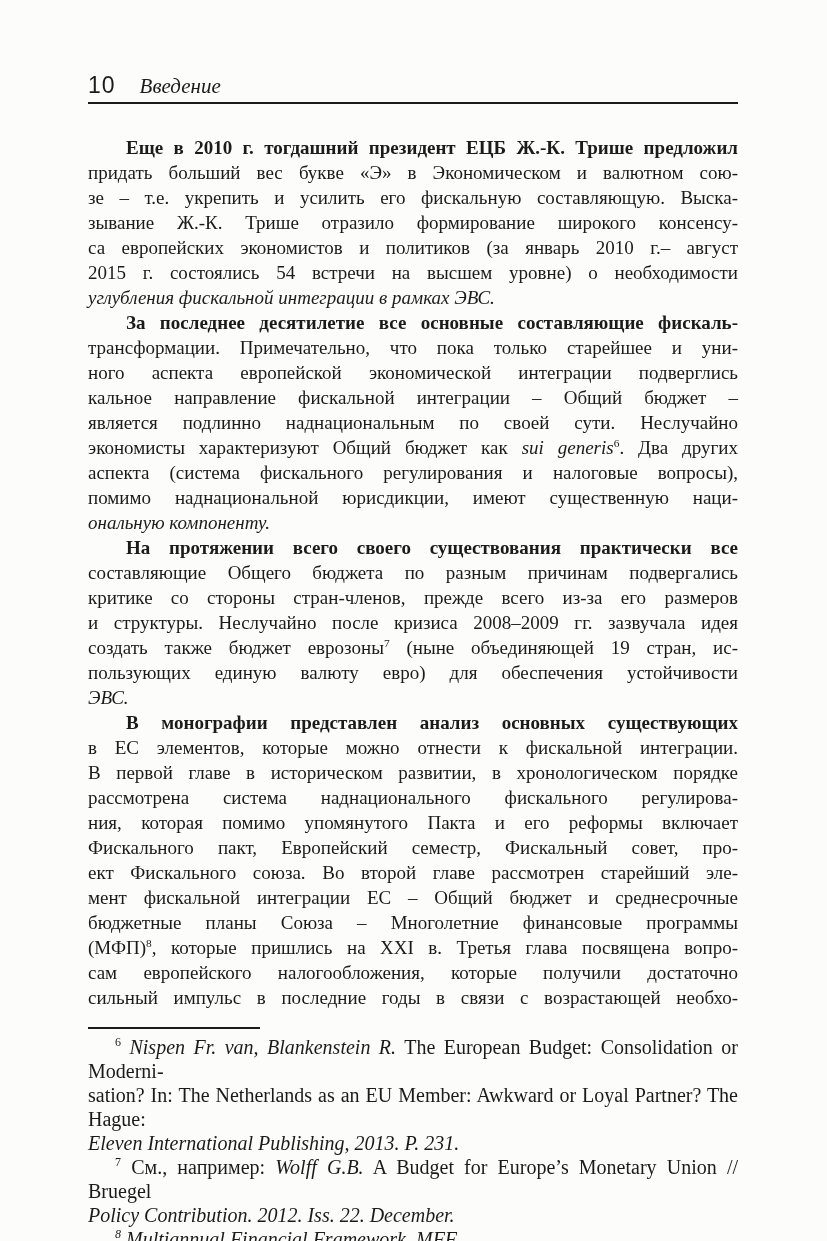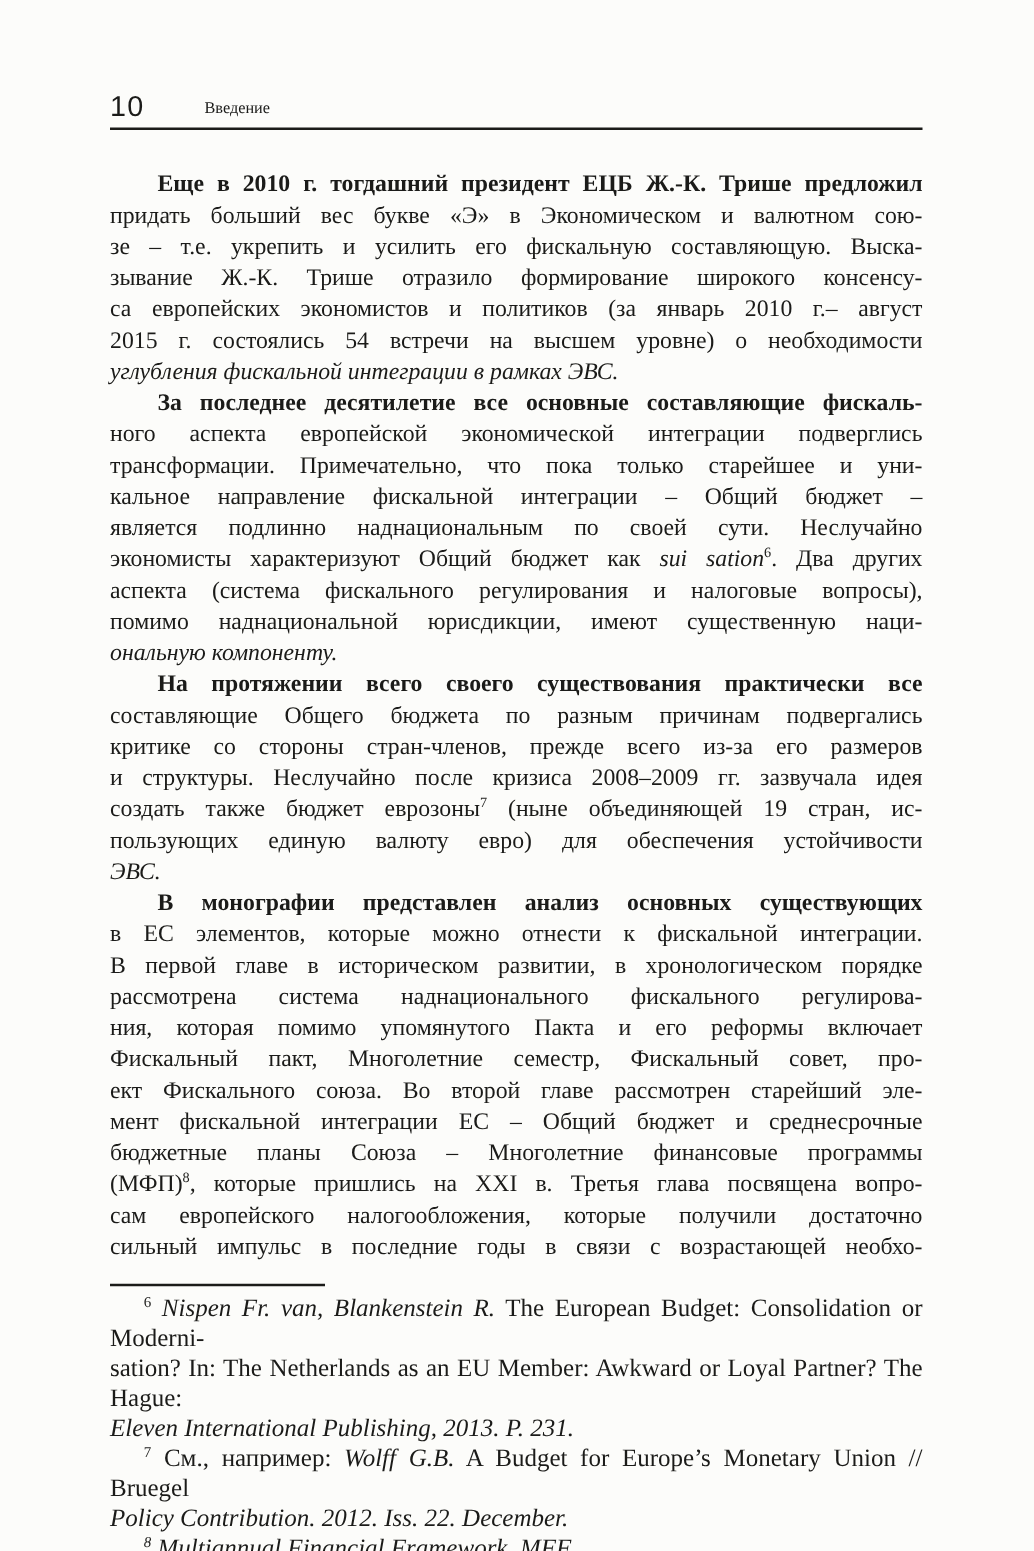"10" .pagehead { align-items: center -> flex-end; gap: 24px -> none }
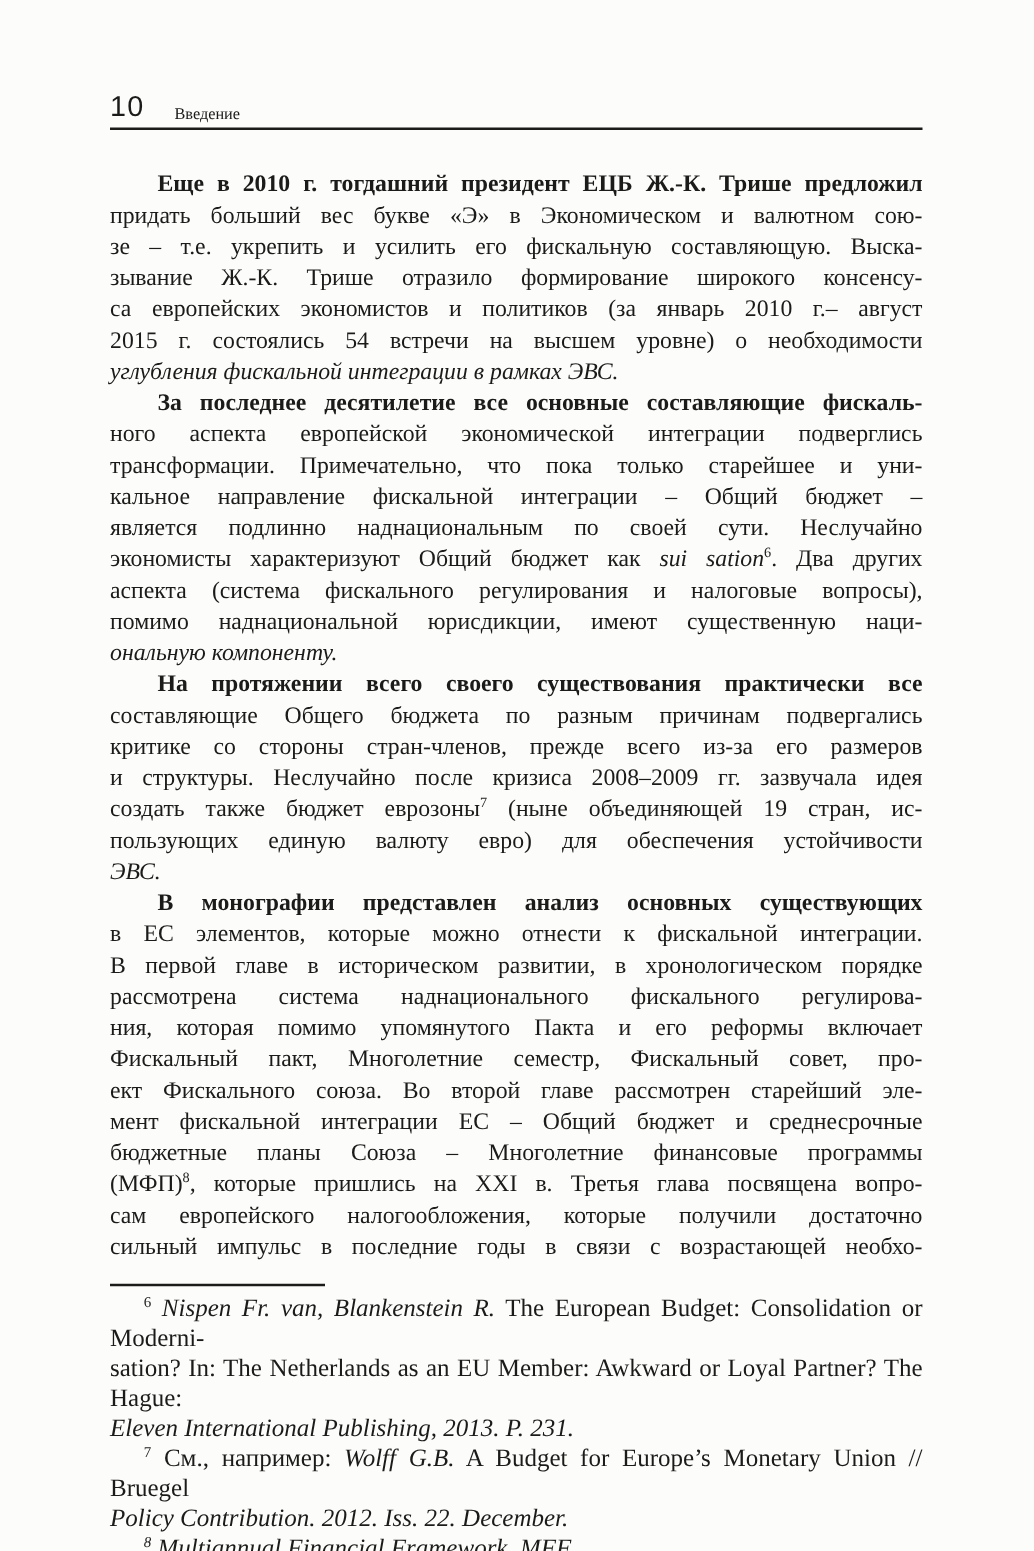"Введение" .runtitle { font-size: 13px -> 21px; font-style: none -> italic }
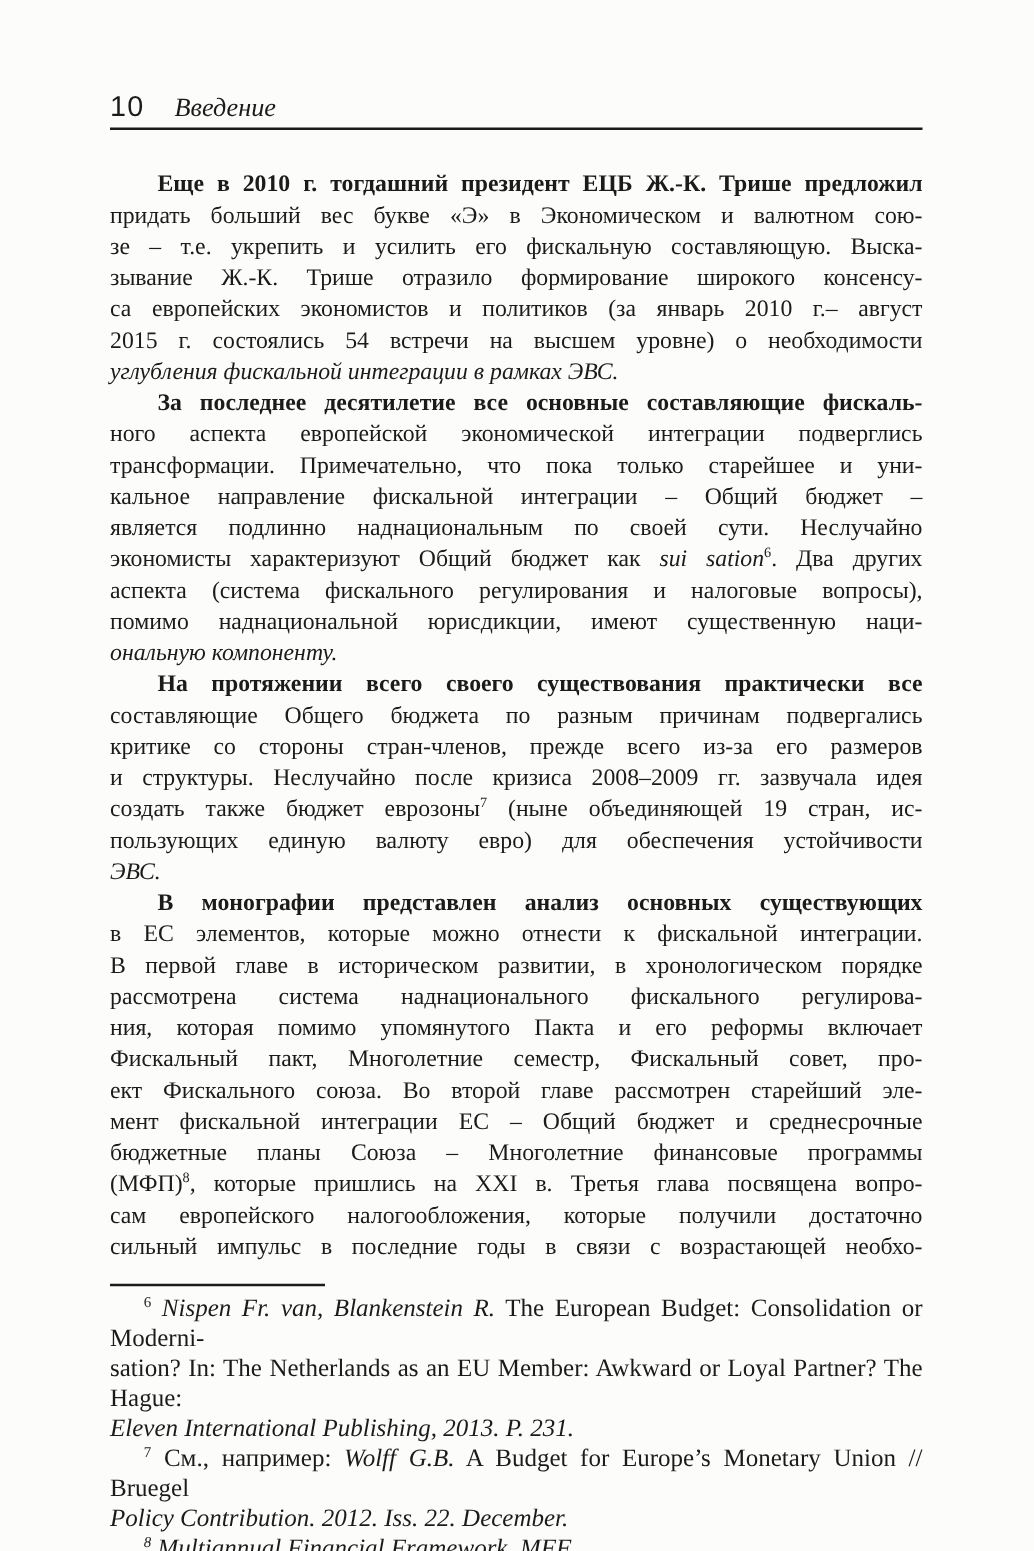"ного аспекта европейской экономической" div.line { order: before "трансформации. Примечательно, что пока" -> after "трансформации. Примечательно, что пока" }
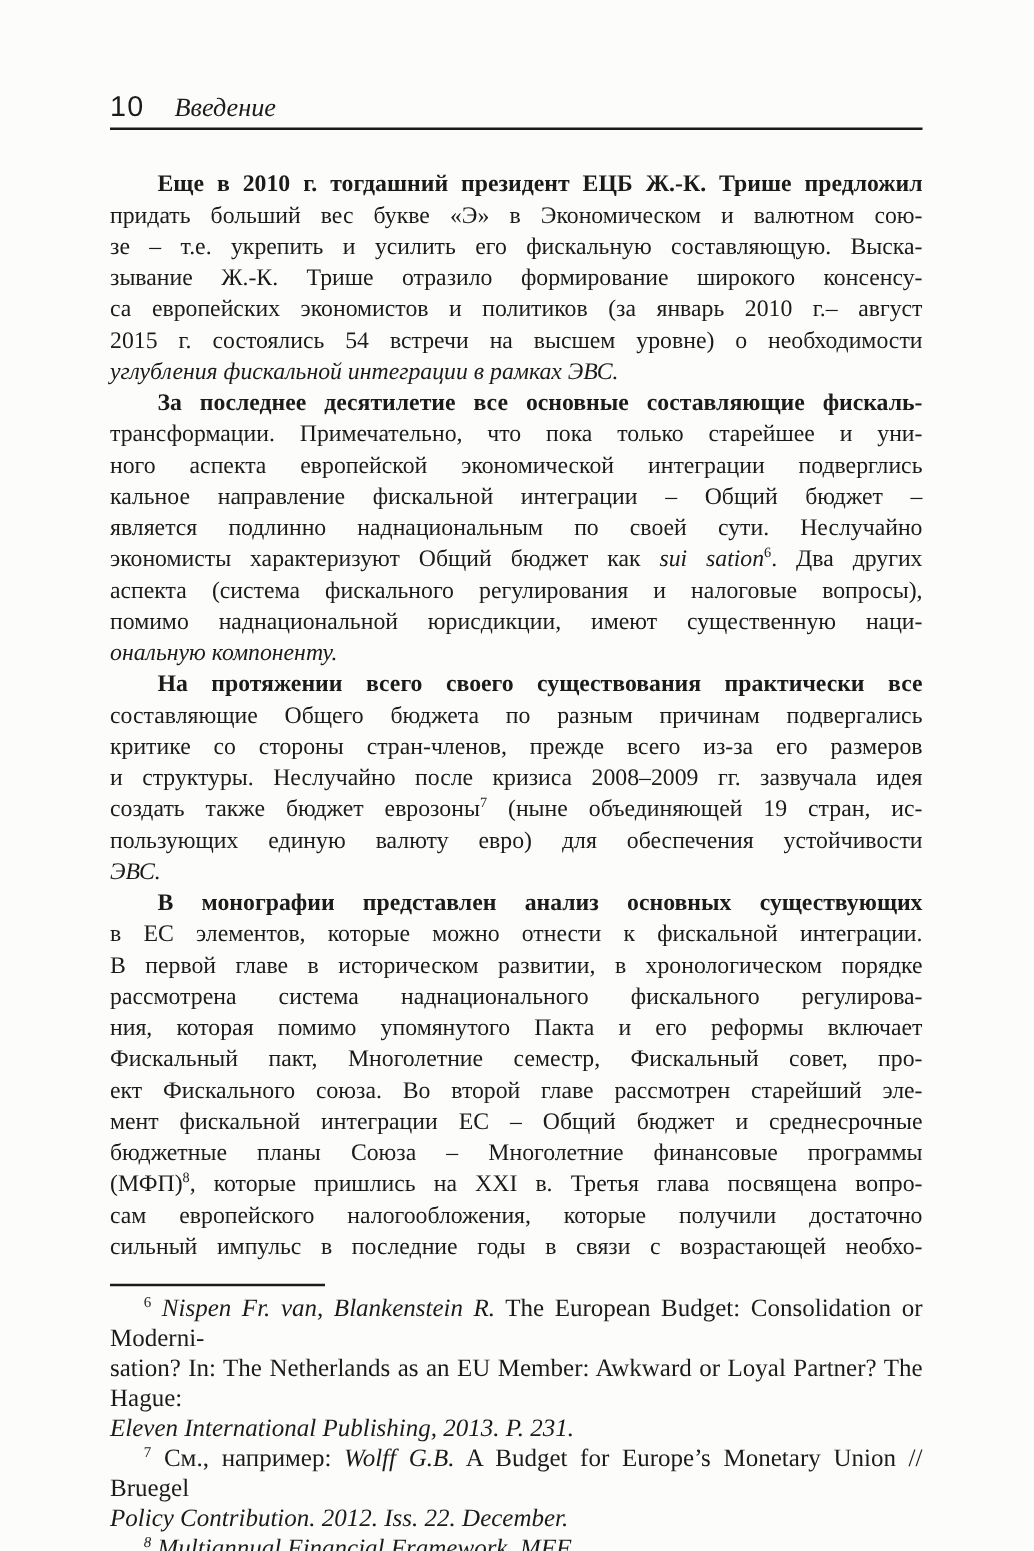"sui sation" span.i { text: sation -> generis }
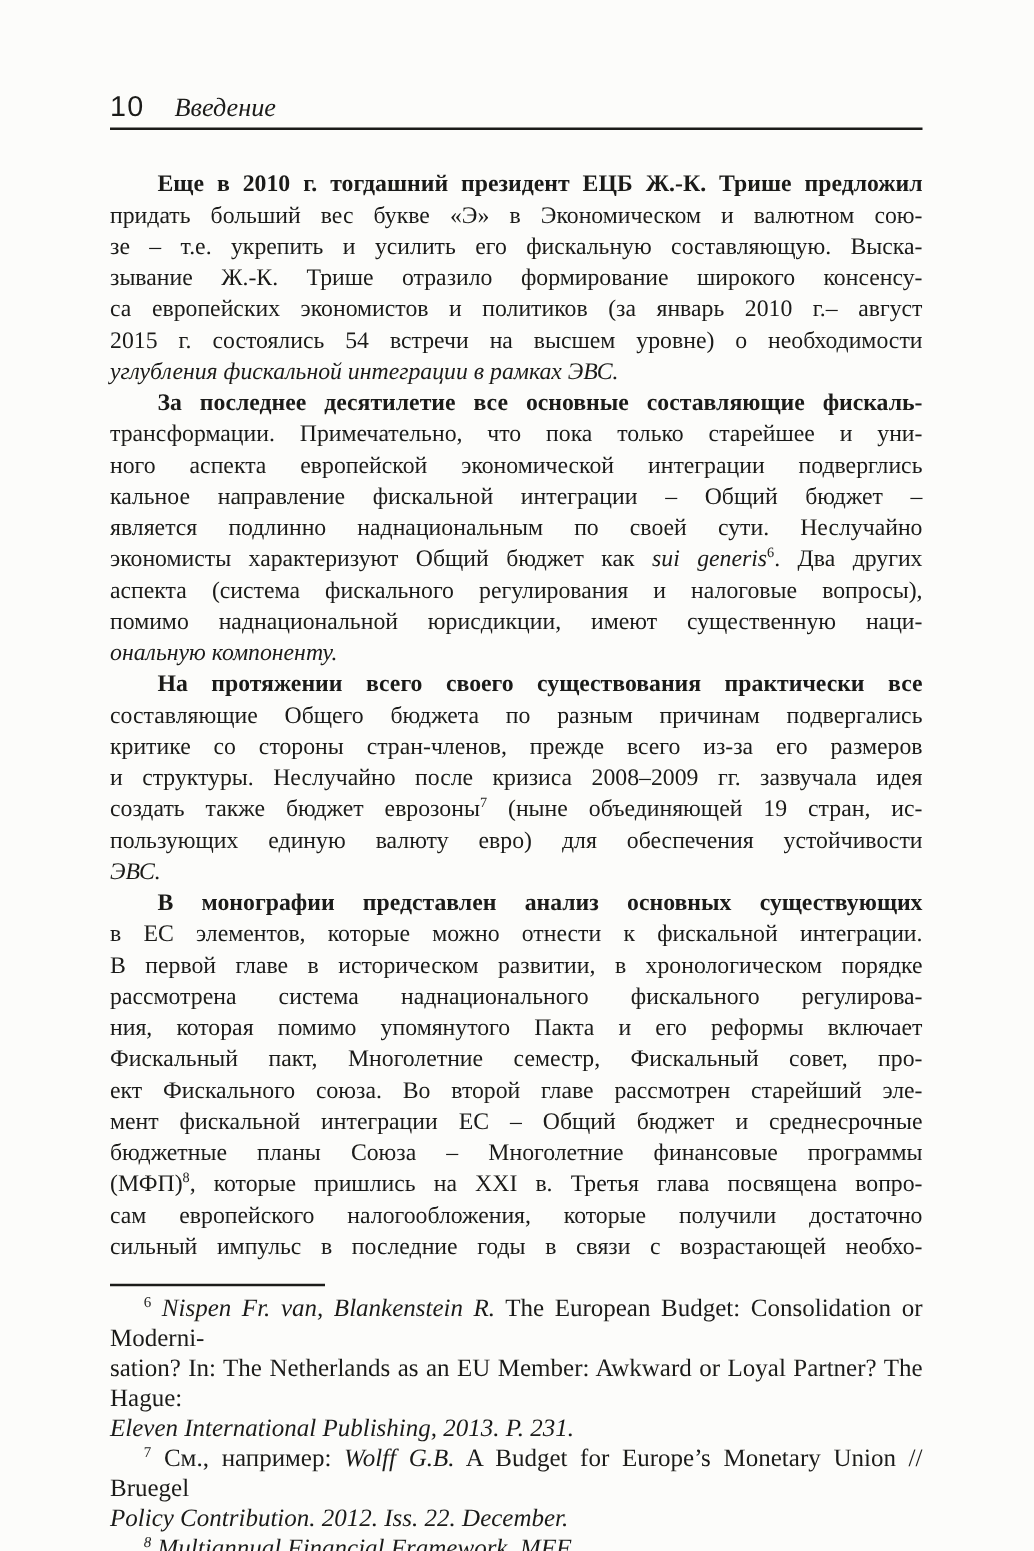"Фискальный пакт, Многолетние семестр," span { text: Фискальный пакт, Многолетние -> Фискального пакт, Европейский }
